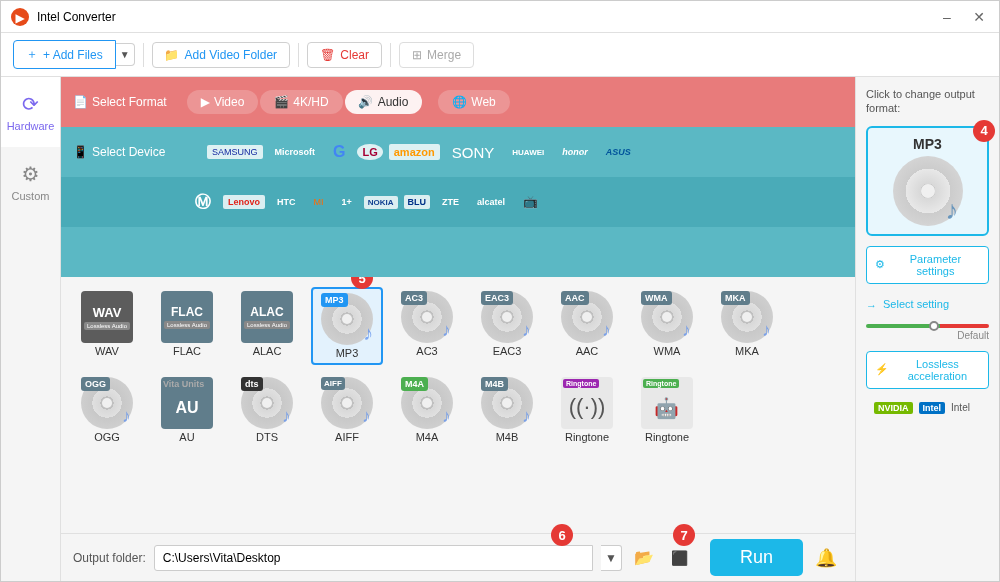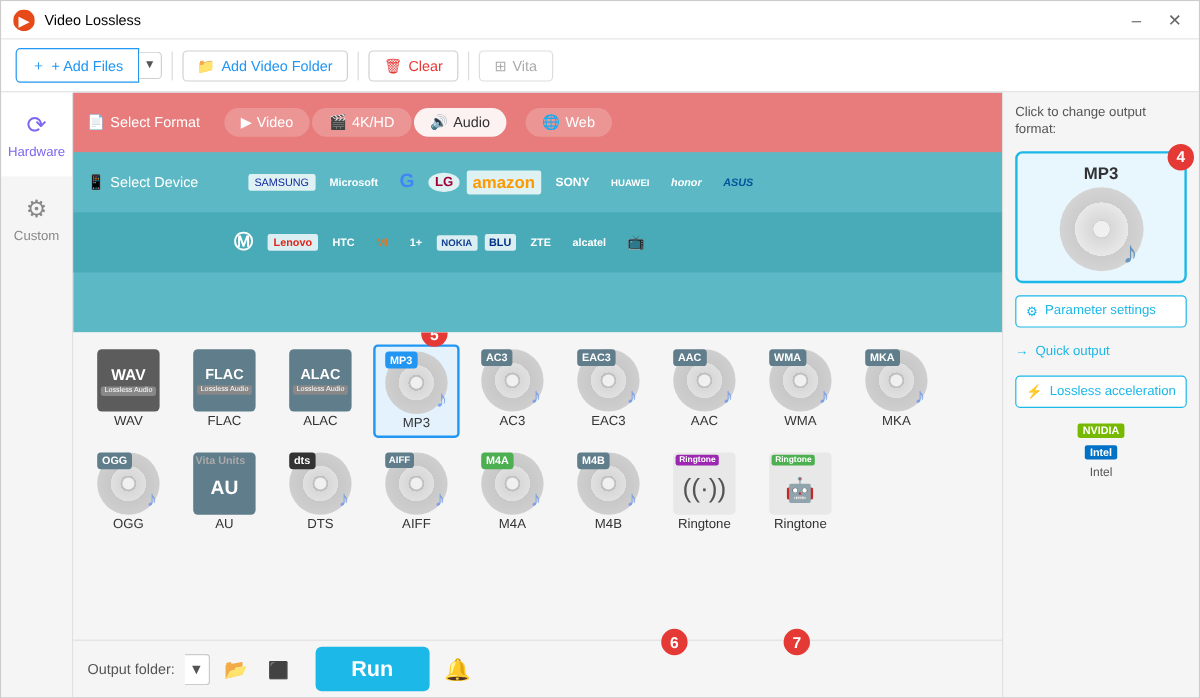"Video Lossless" span { text: Video Lossless -> Intel Converter }
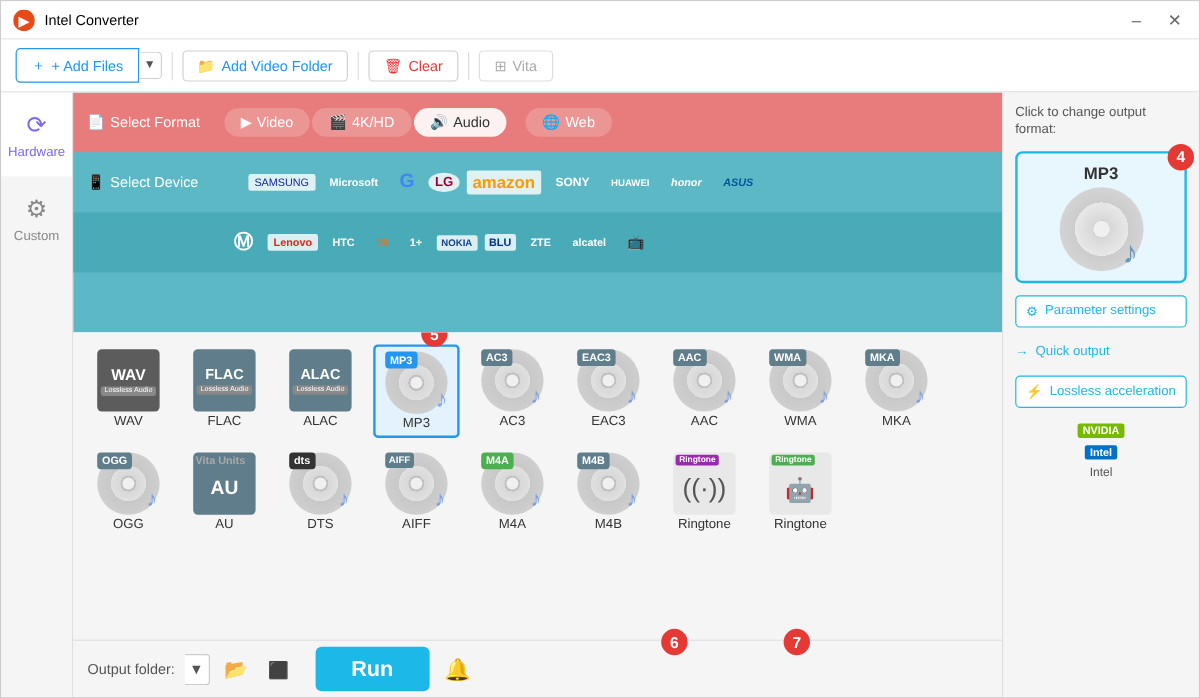"Vita" span { text: Vita -> Merge }
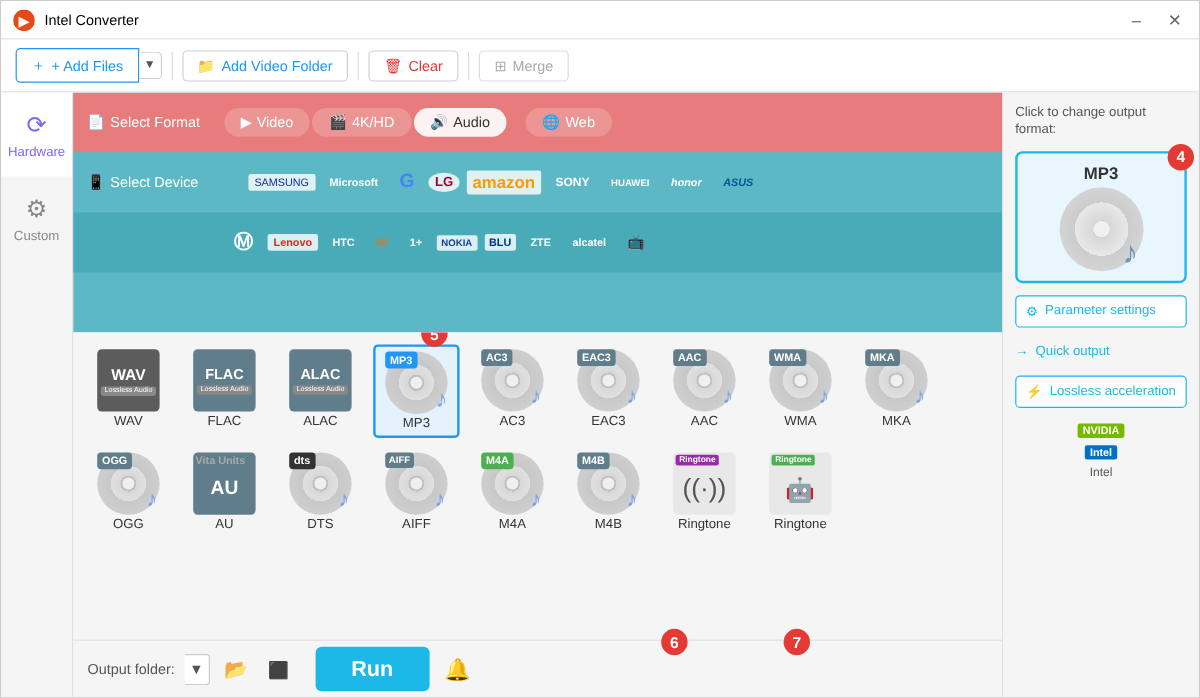"Click to change output format:" .right-panel { width: 164px -> 144px }
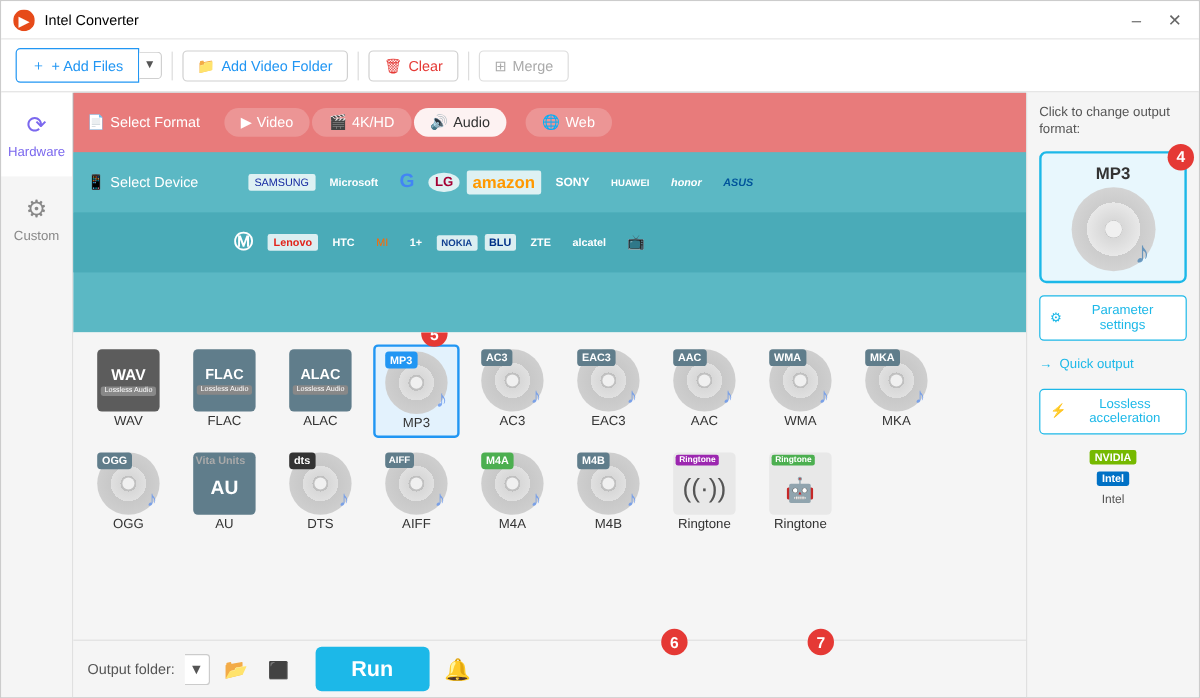"amazon" div.device-logo { font-size: 14px -> 11px }
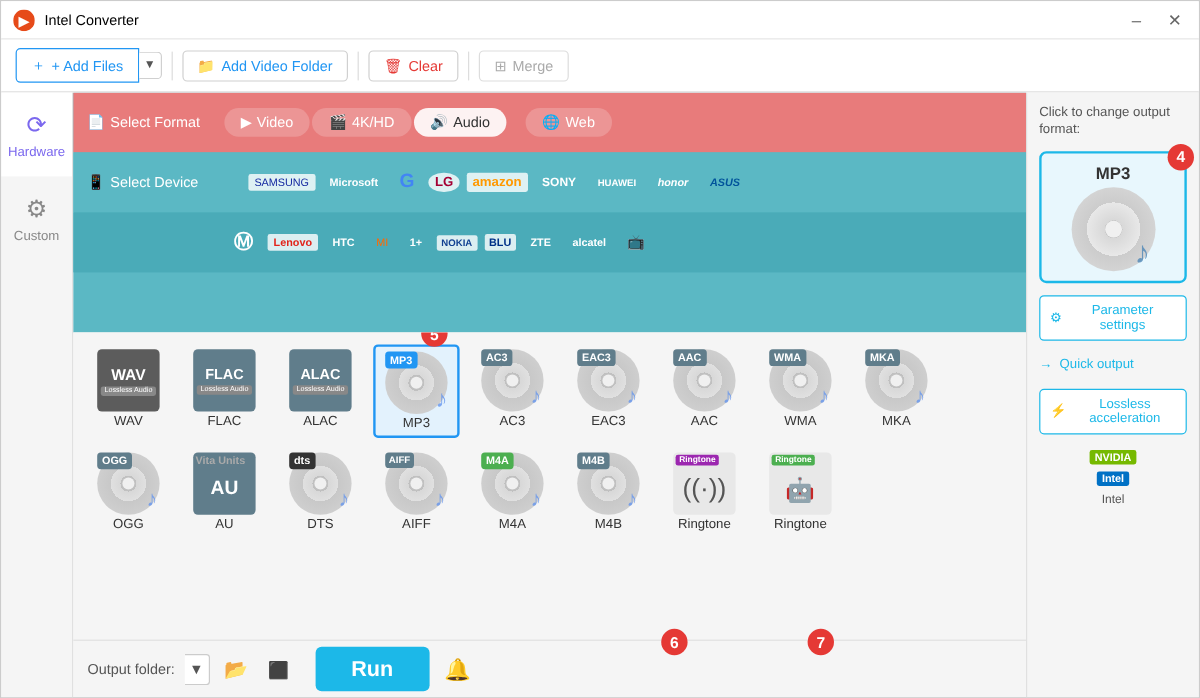"SONY" div.device-logo { font-size: 10px -> 15px; font-weight: bold -> normal }
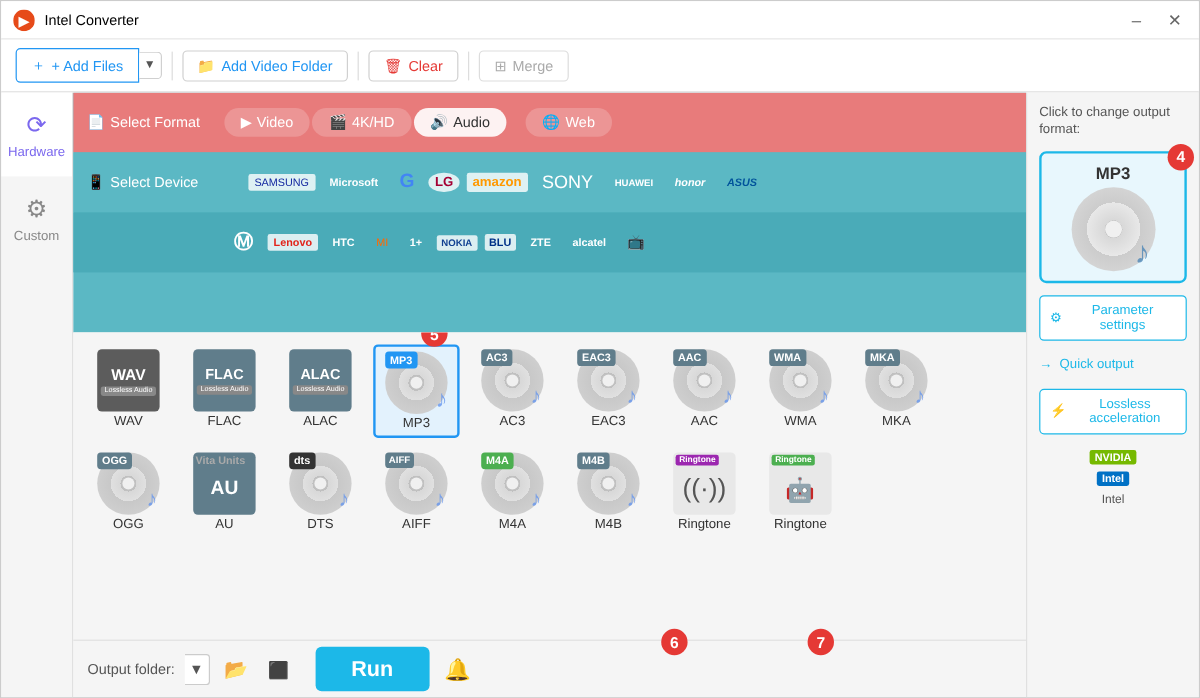"Quick output" span { text: Quick output -> Select setting }
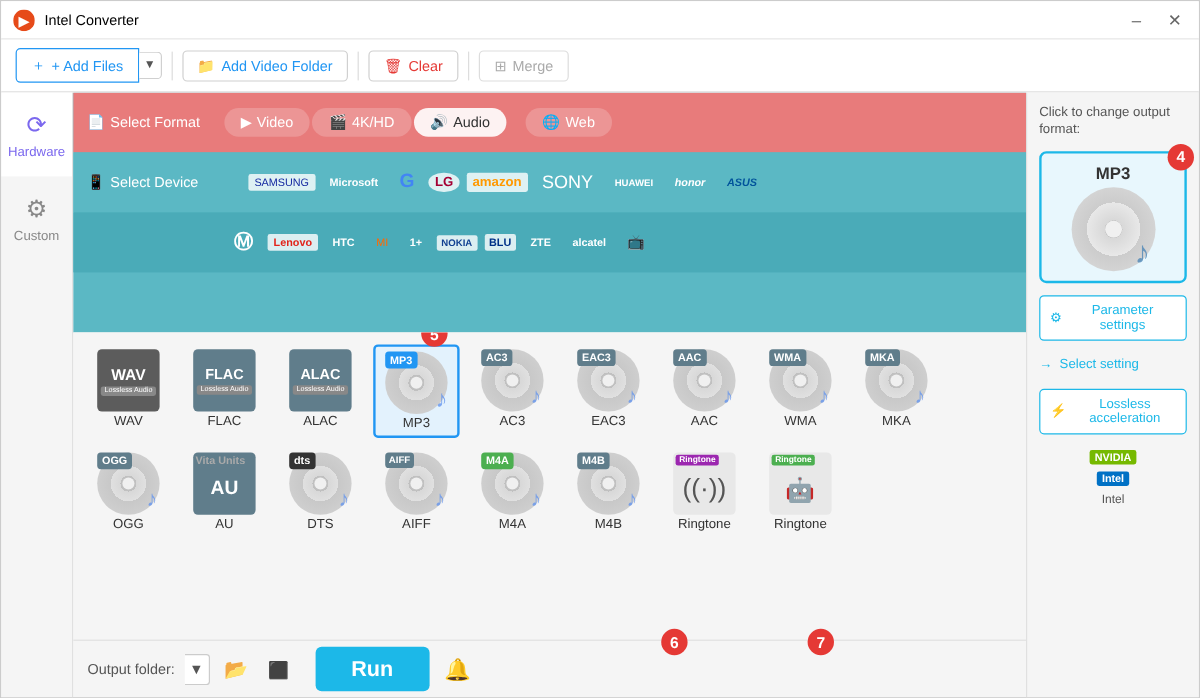"Default" div.slider-container { html: none -> <div> <div> <div></div> </div> <div>Default</div> </div> }
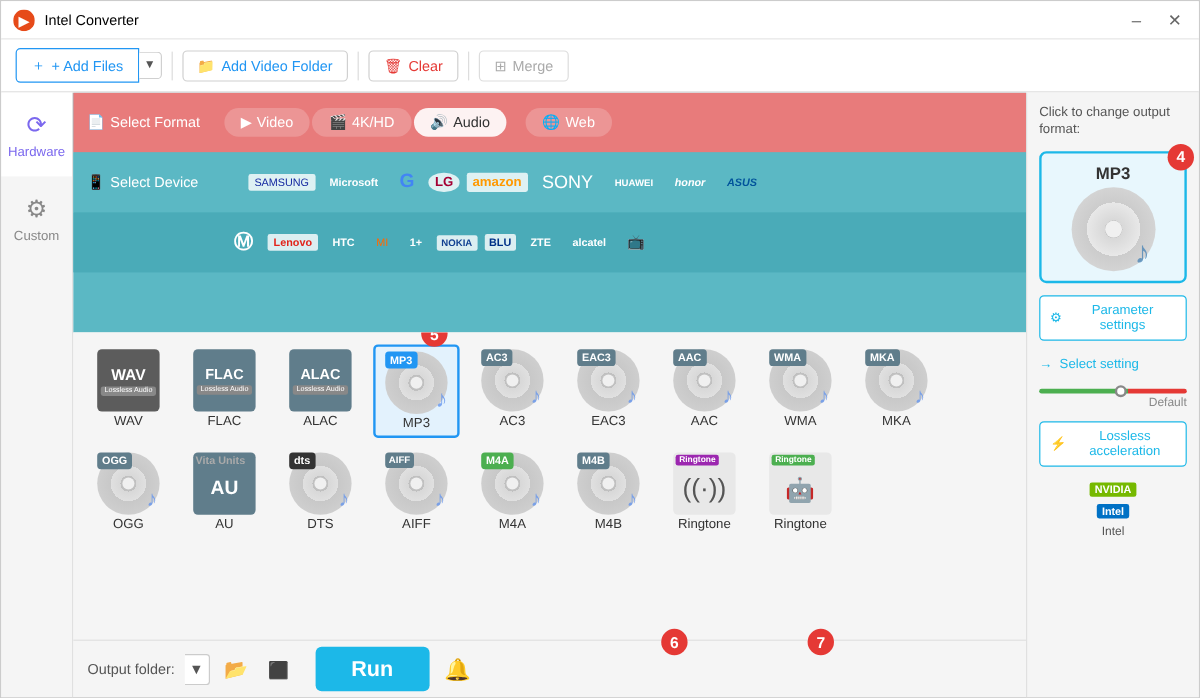"NVIDIA" .nvidia-badge { flex-direction: column -> none }
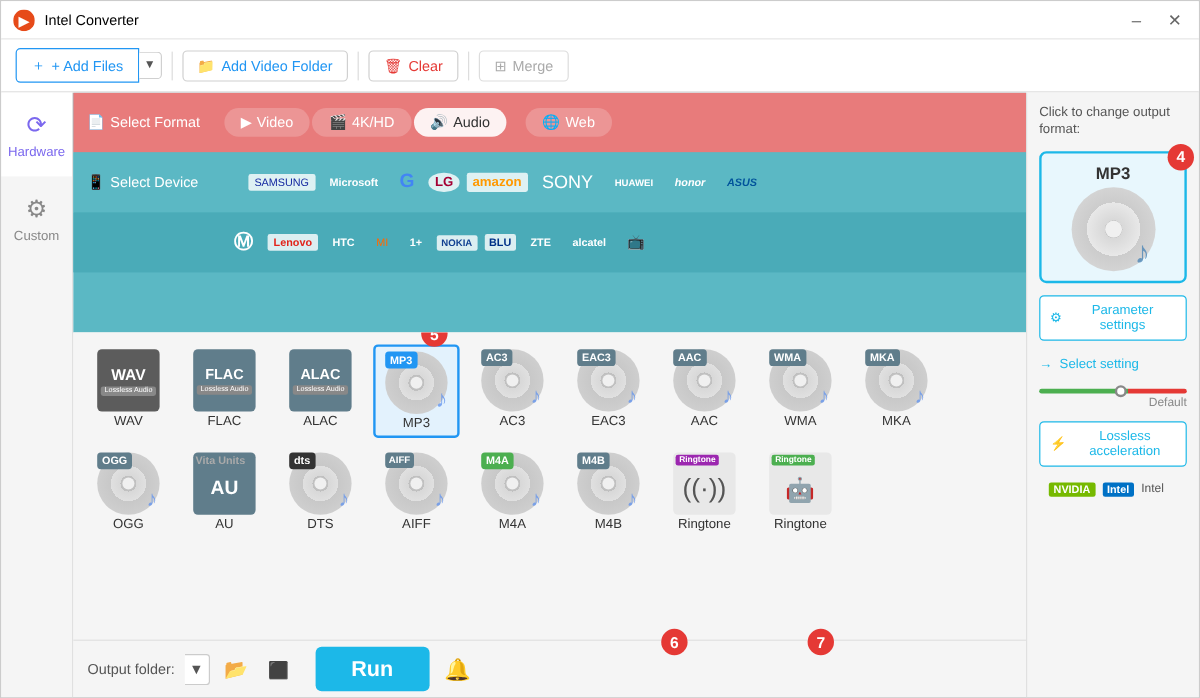"C:\Users\Vita\Desktop" input.output-path-input { html: none -> <input> }
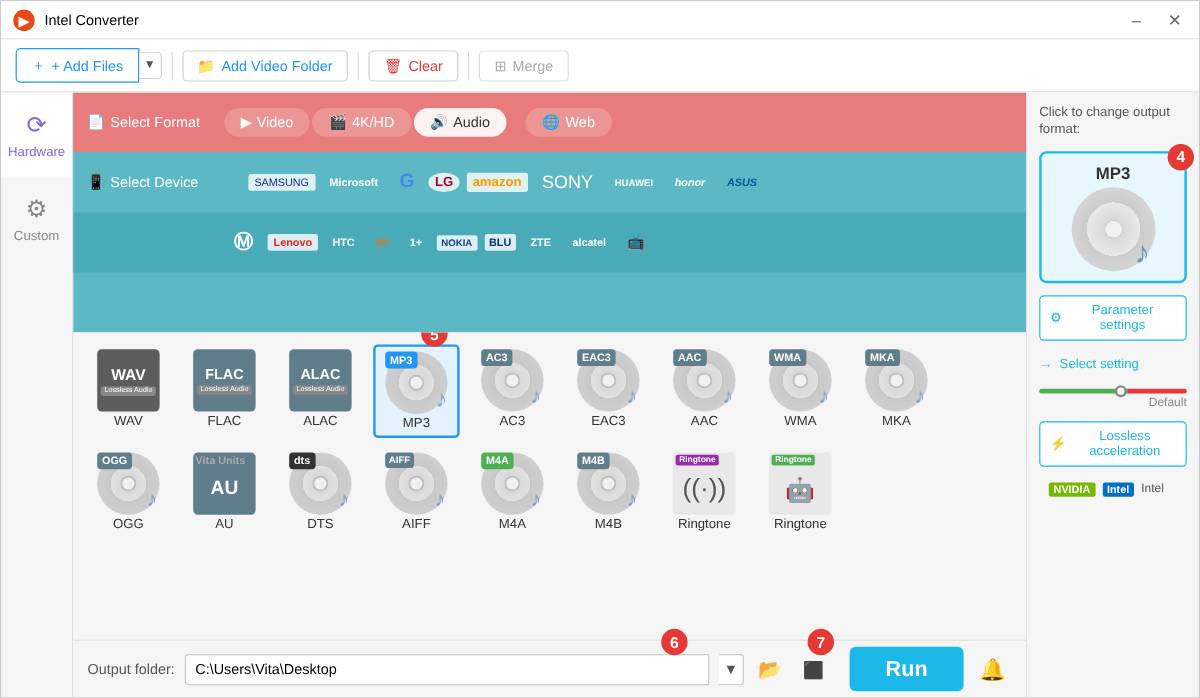"Run" .run-btn { font-weight: bold -> normal }
